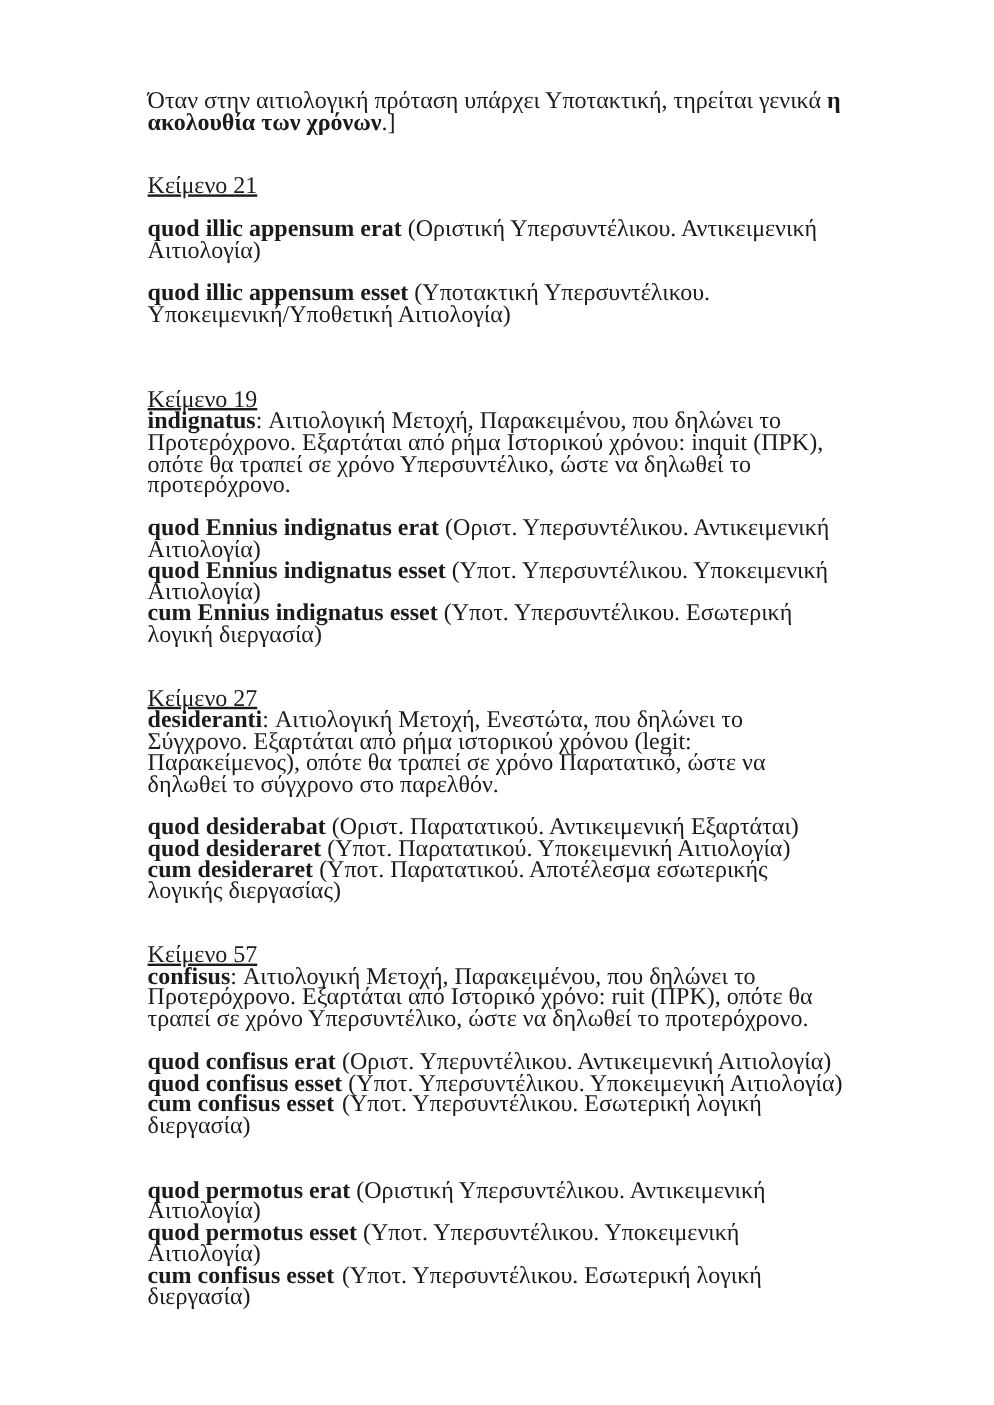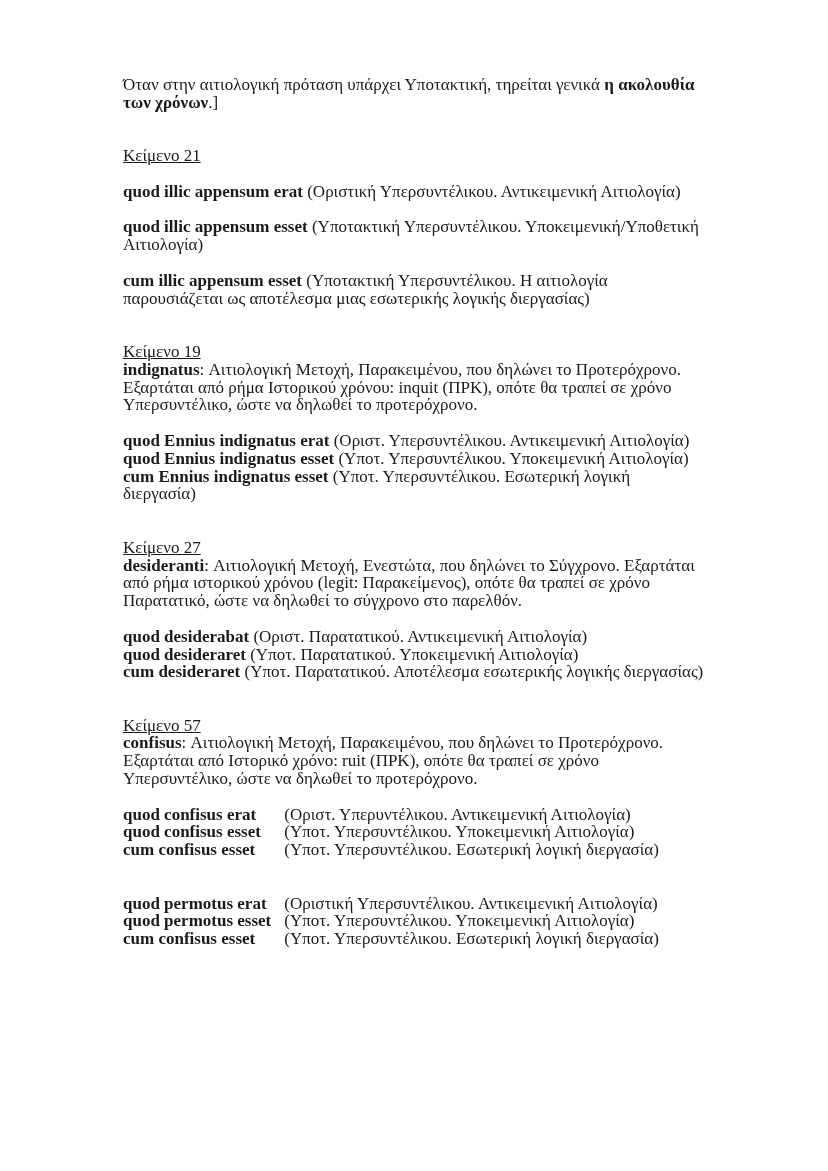"Όταν στην αιτιολογική πρόταση υπάρχει" .page { font-size: 17px -> 20px }
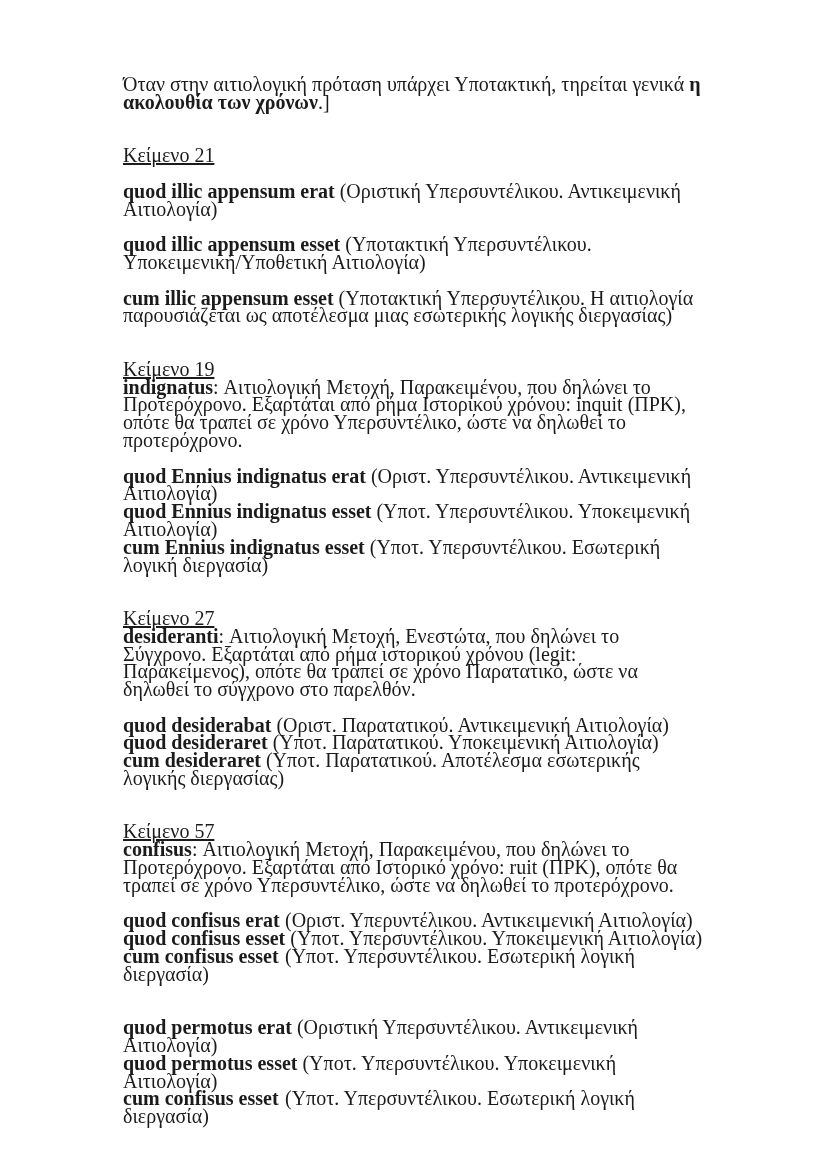"cum illic appensum esset (Υποτακτική" div.example { html: <div><span>cum illic appensum esset</span> <span>(Υποτακτική Υπερσυντέλικου. Η αιτιολογία παρουσιάζεται ως αποτέλεσμα μιας εσωτερικής λογικής διεργασίας)</span></div> -> none }
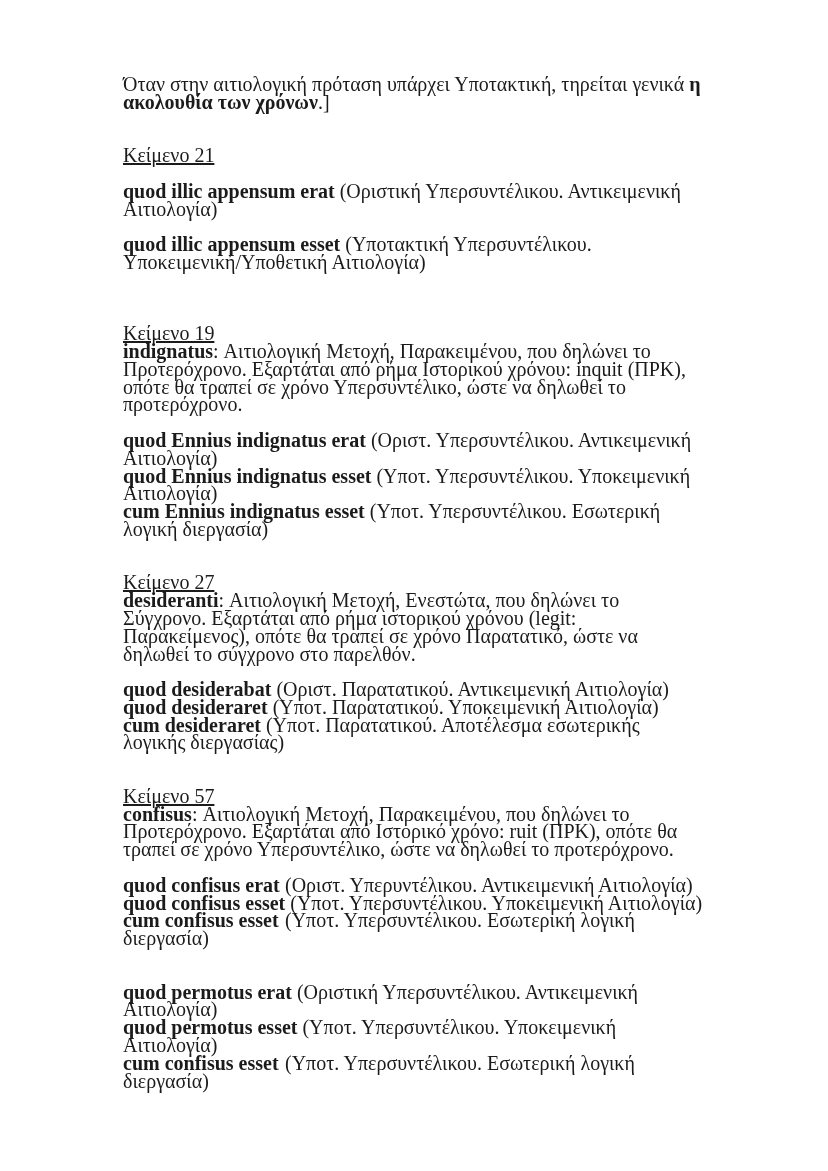"(Οριστ. Παρατατικού. Αντικειμενική" span.gloss { text: Αιτιολογία -> Εξαρτάται }
